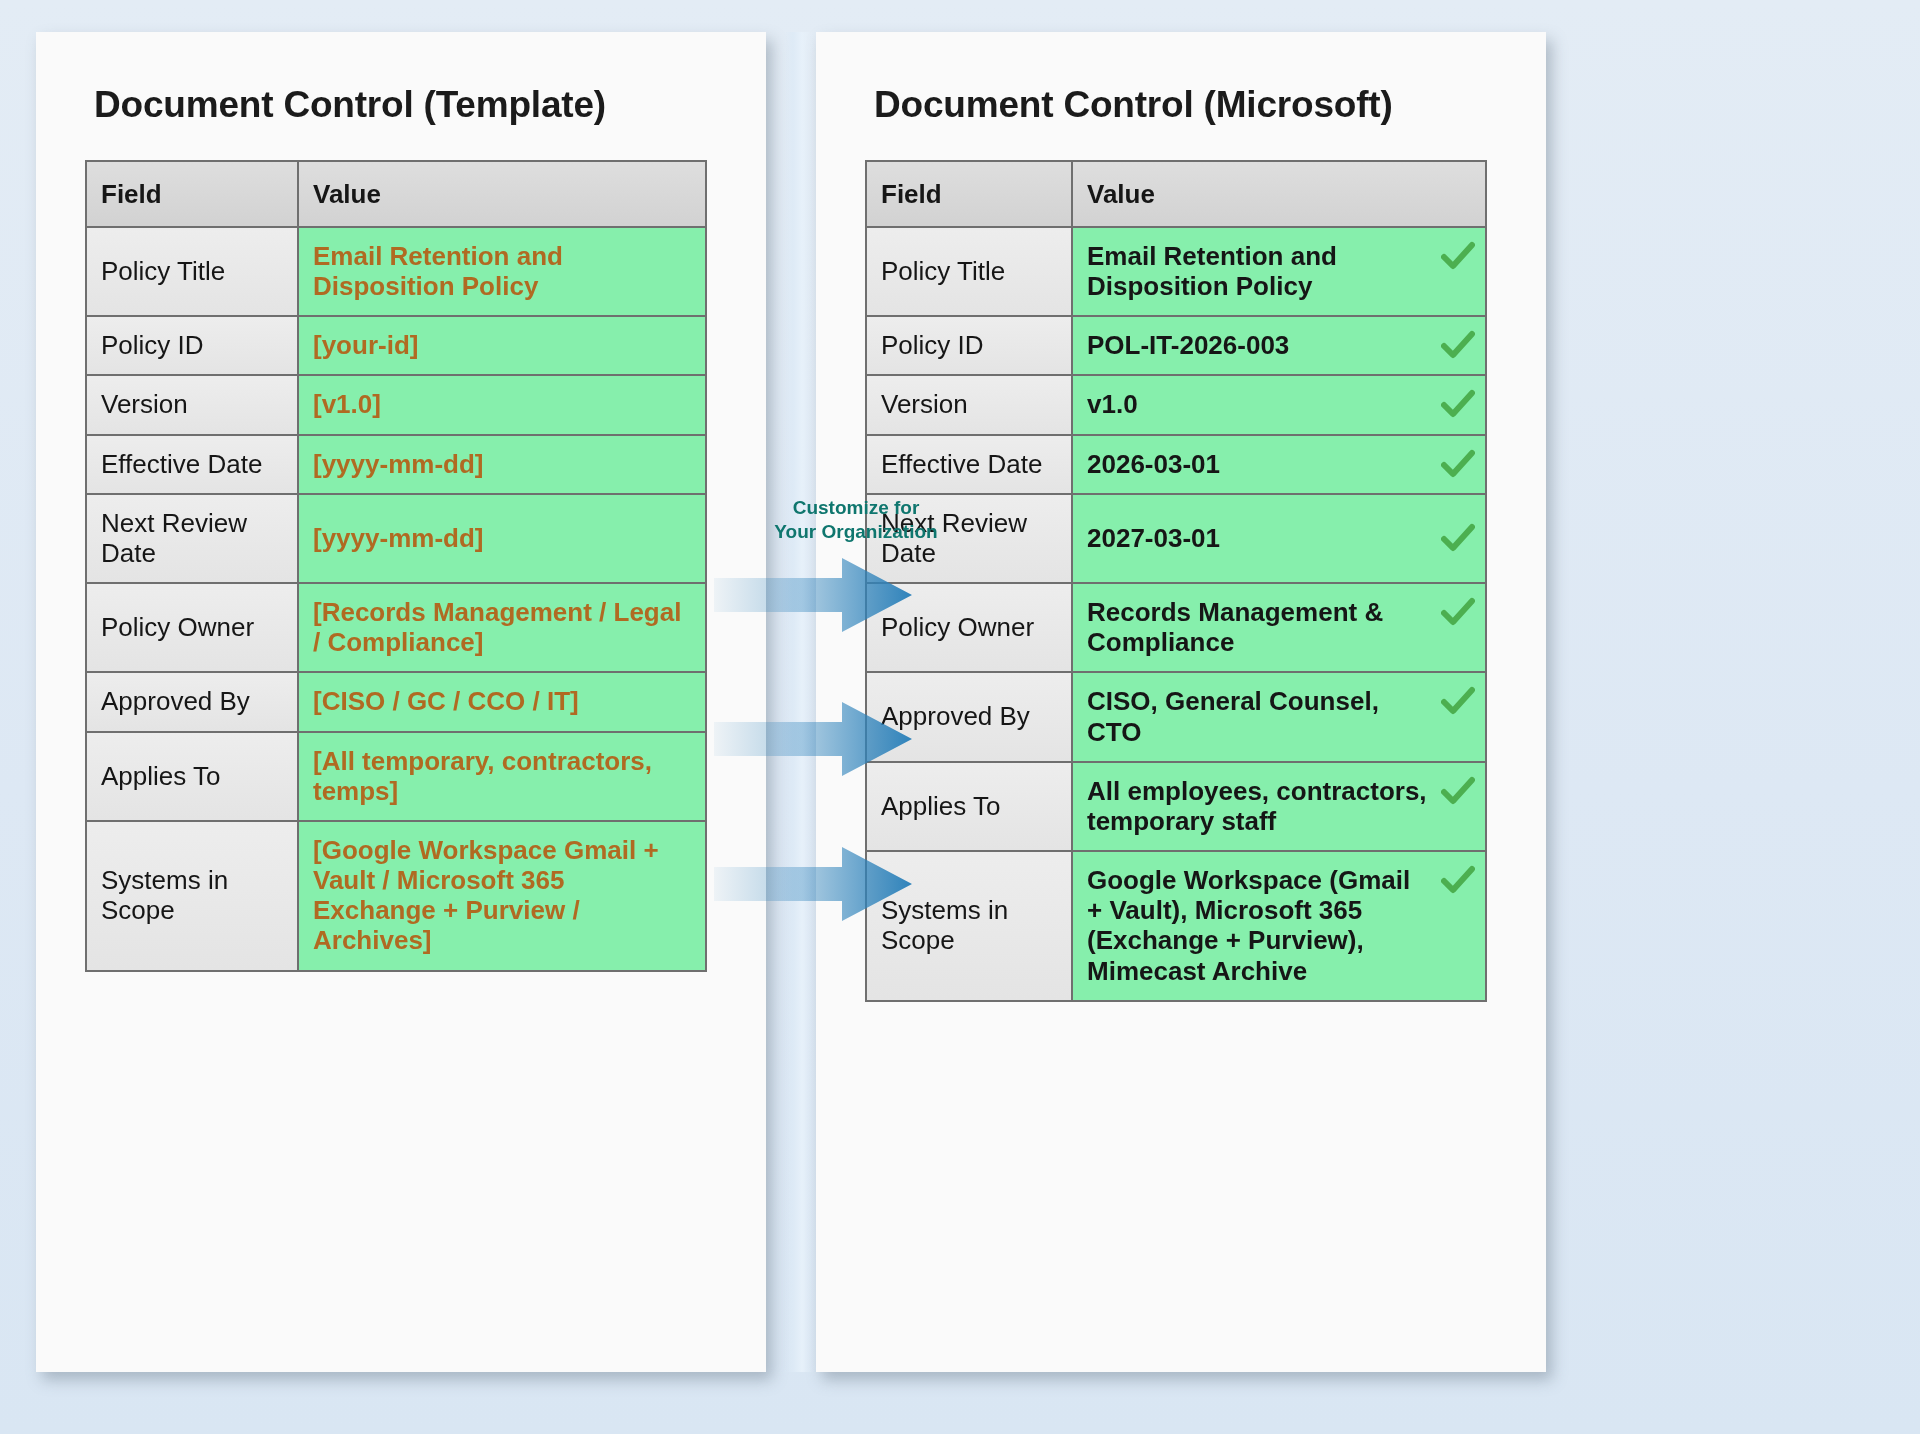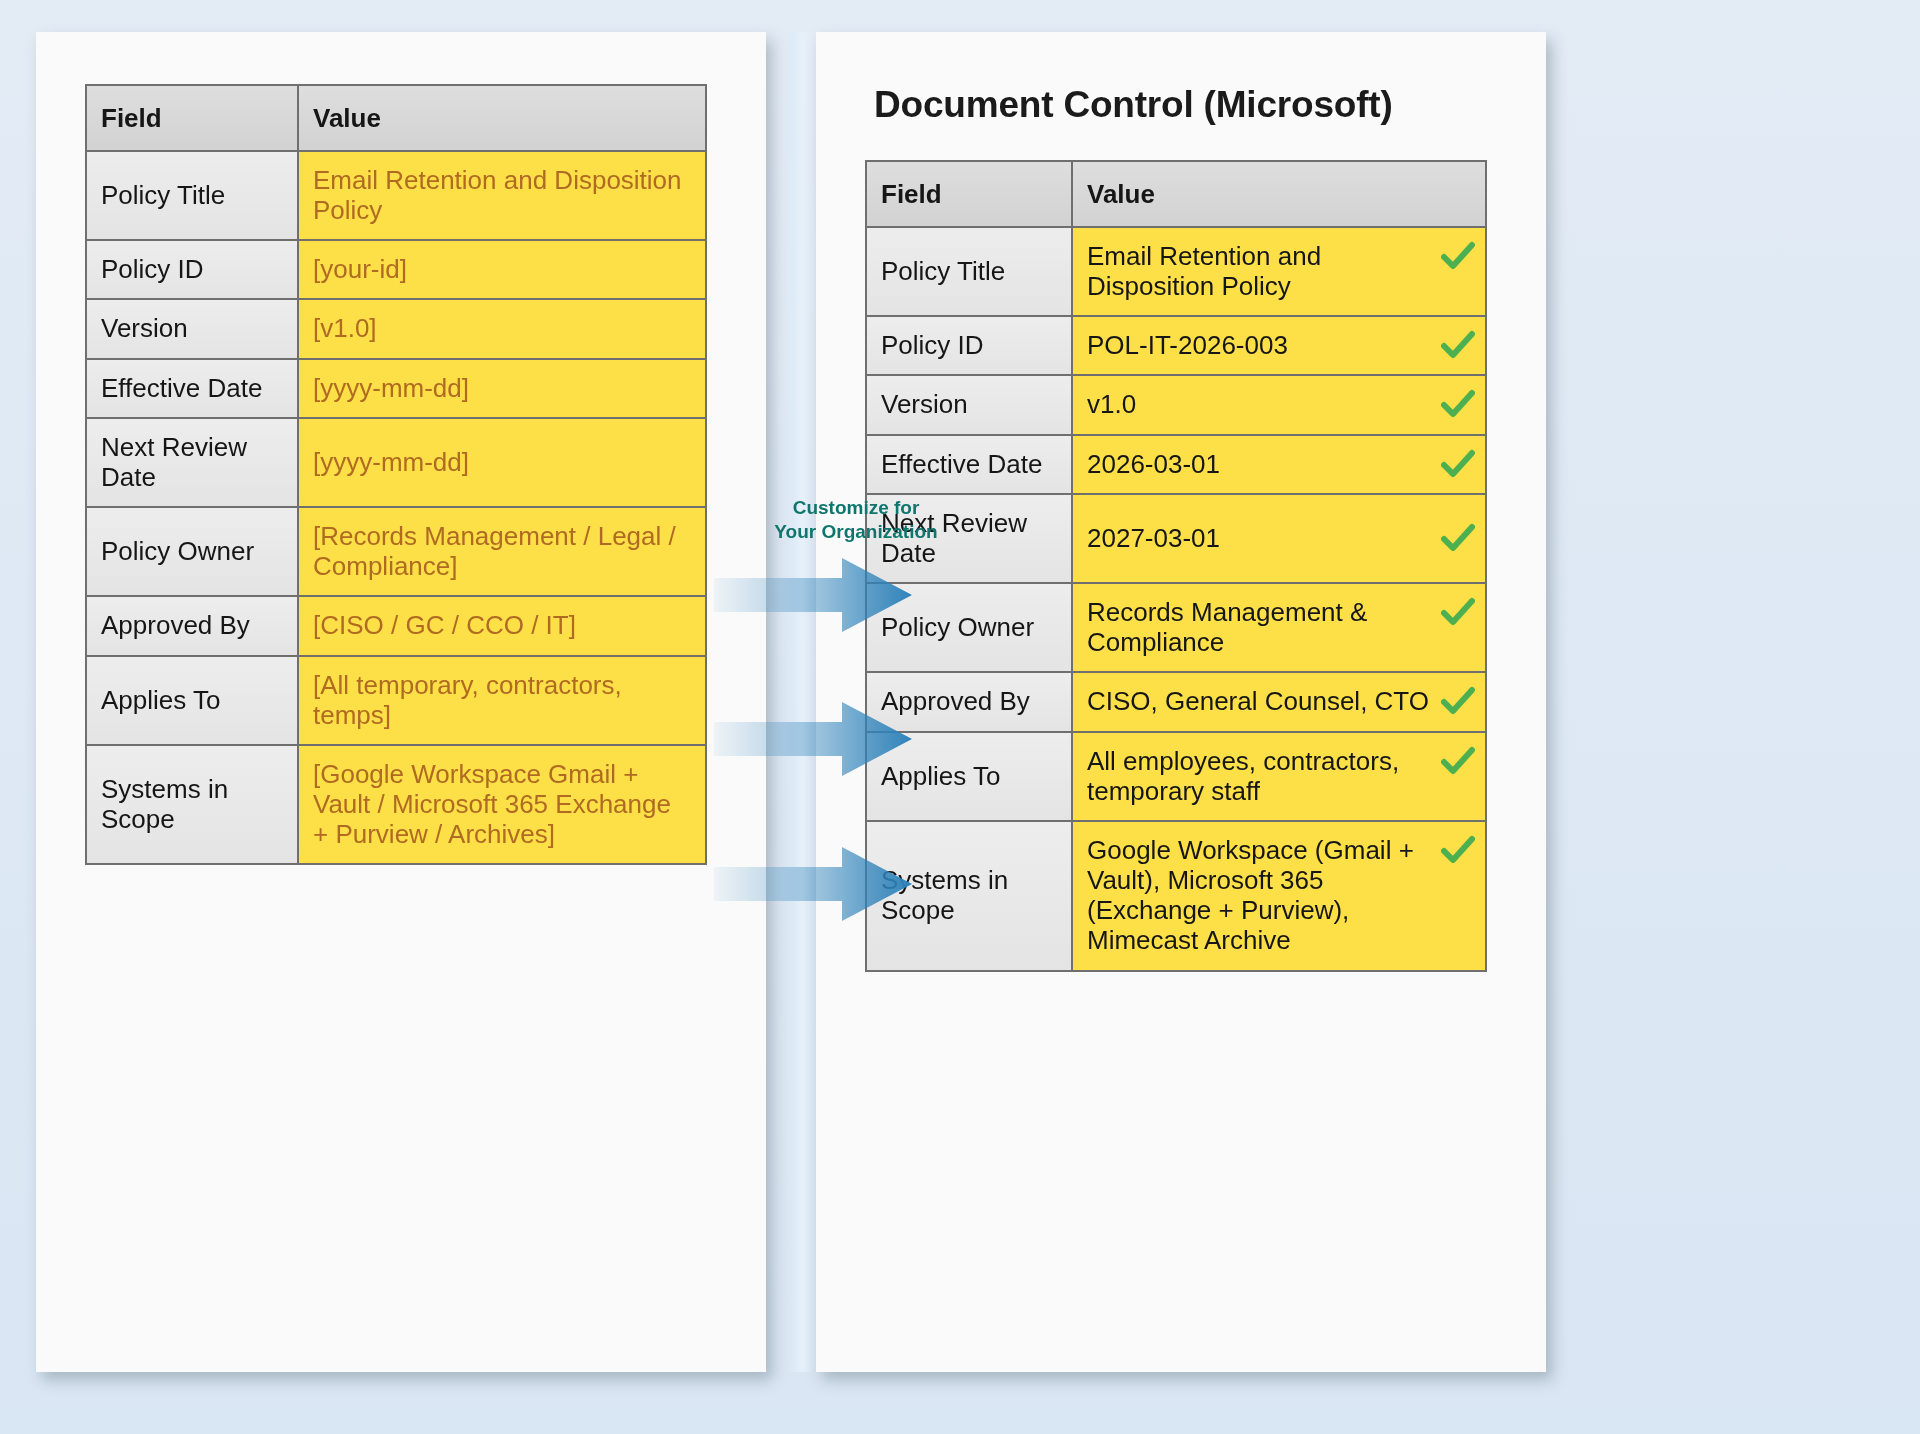"Document Control (Template)" div.panel-title { html: none -> <div>Document Control (Template)</div> }
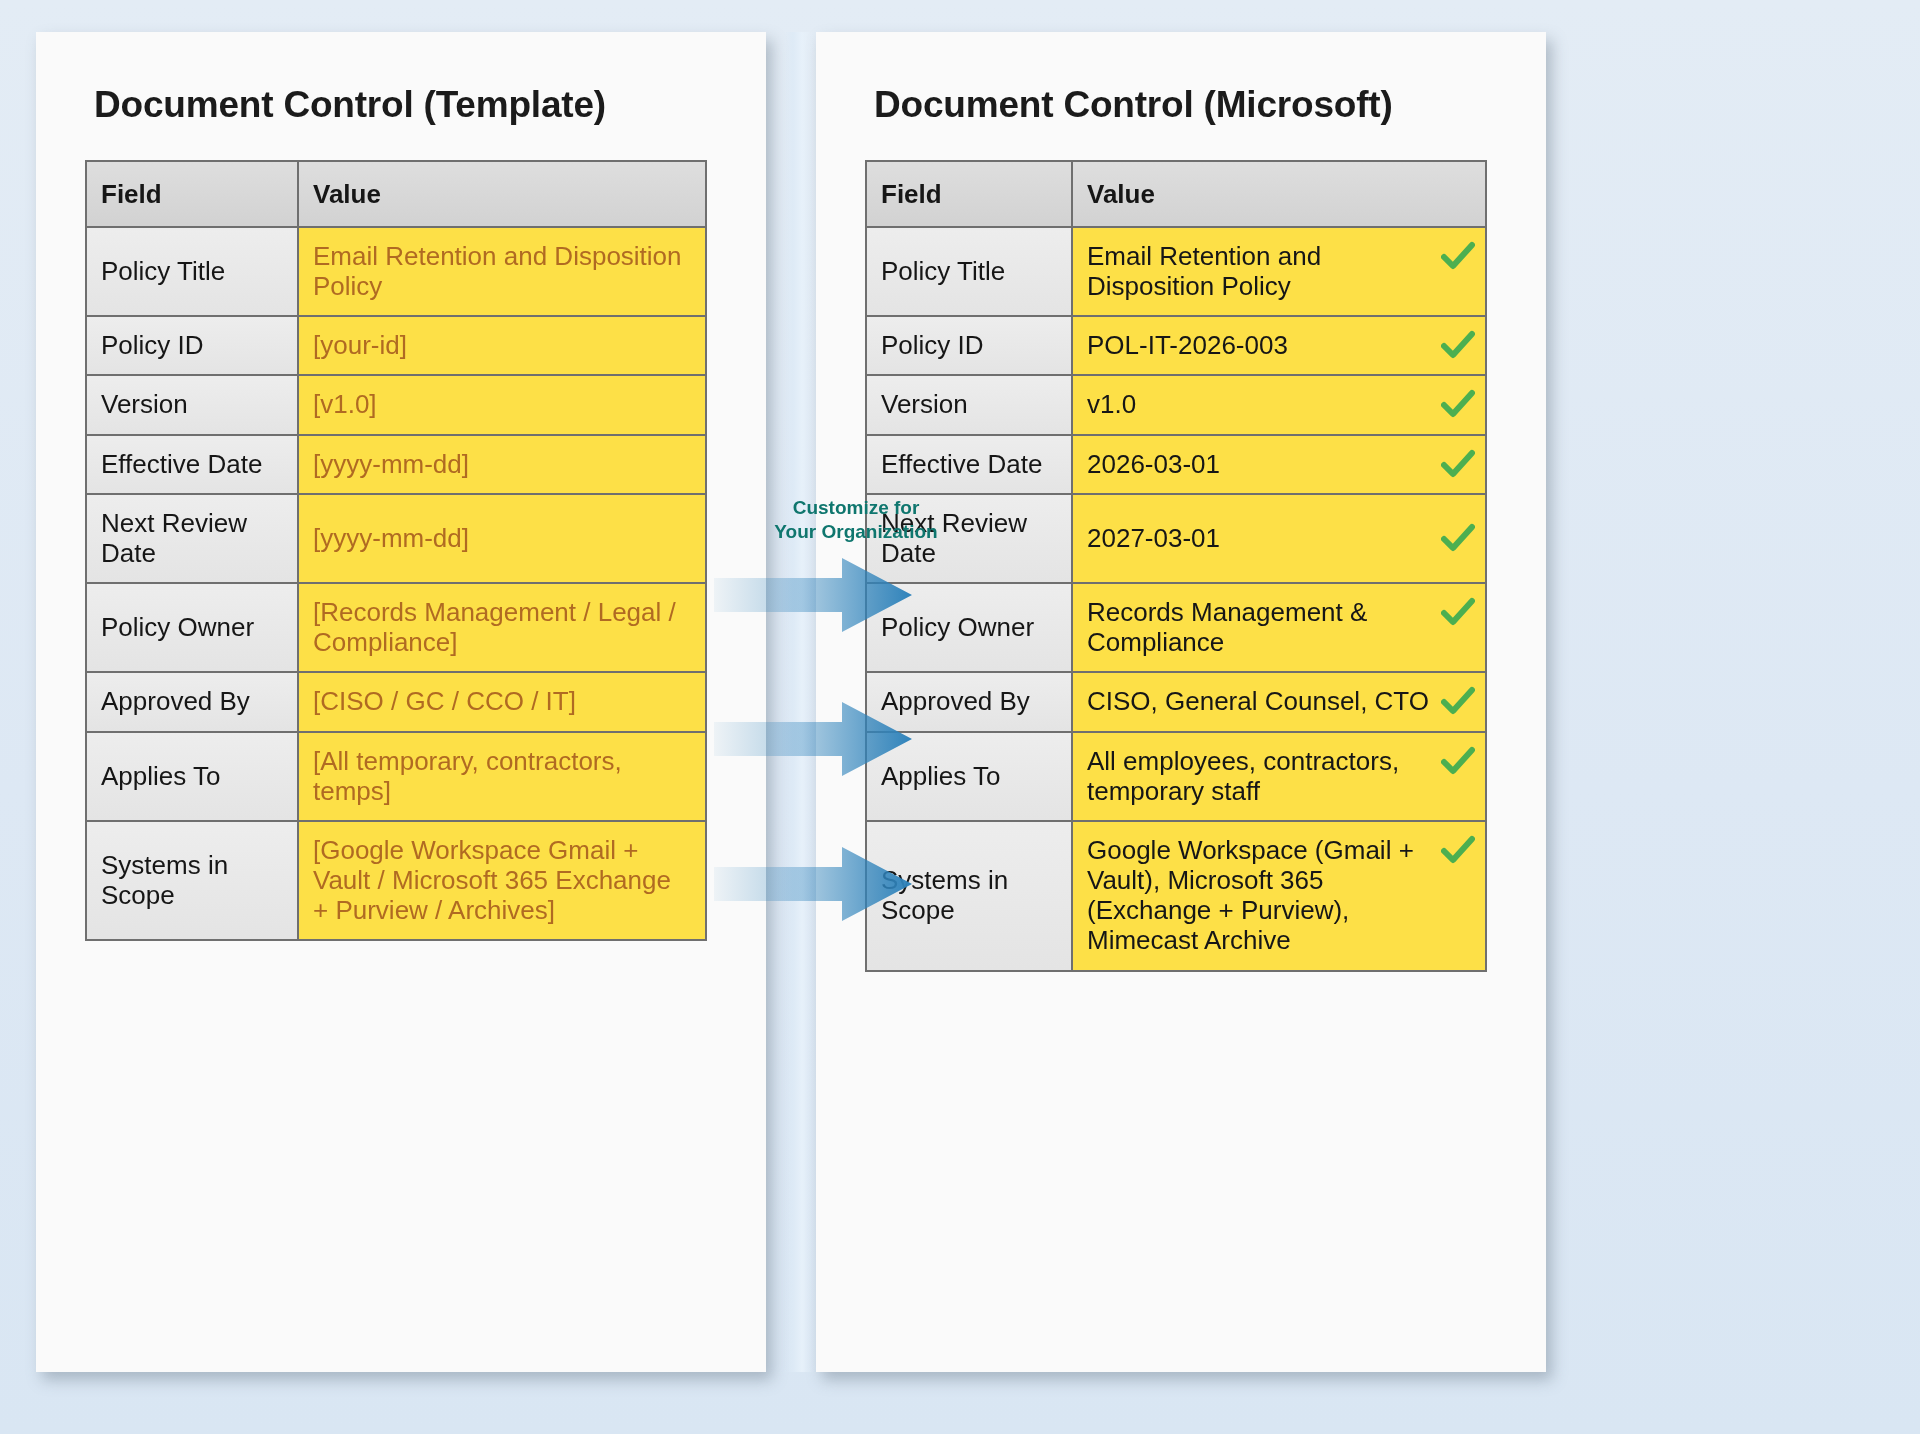"Email Retention and Disposition Policy" td.valuecell { background: #fde047 -> #86efac; font-weight: none -> bold }
